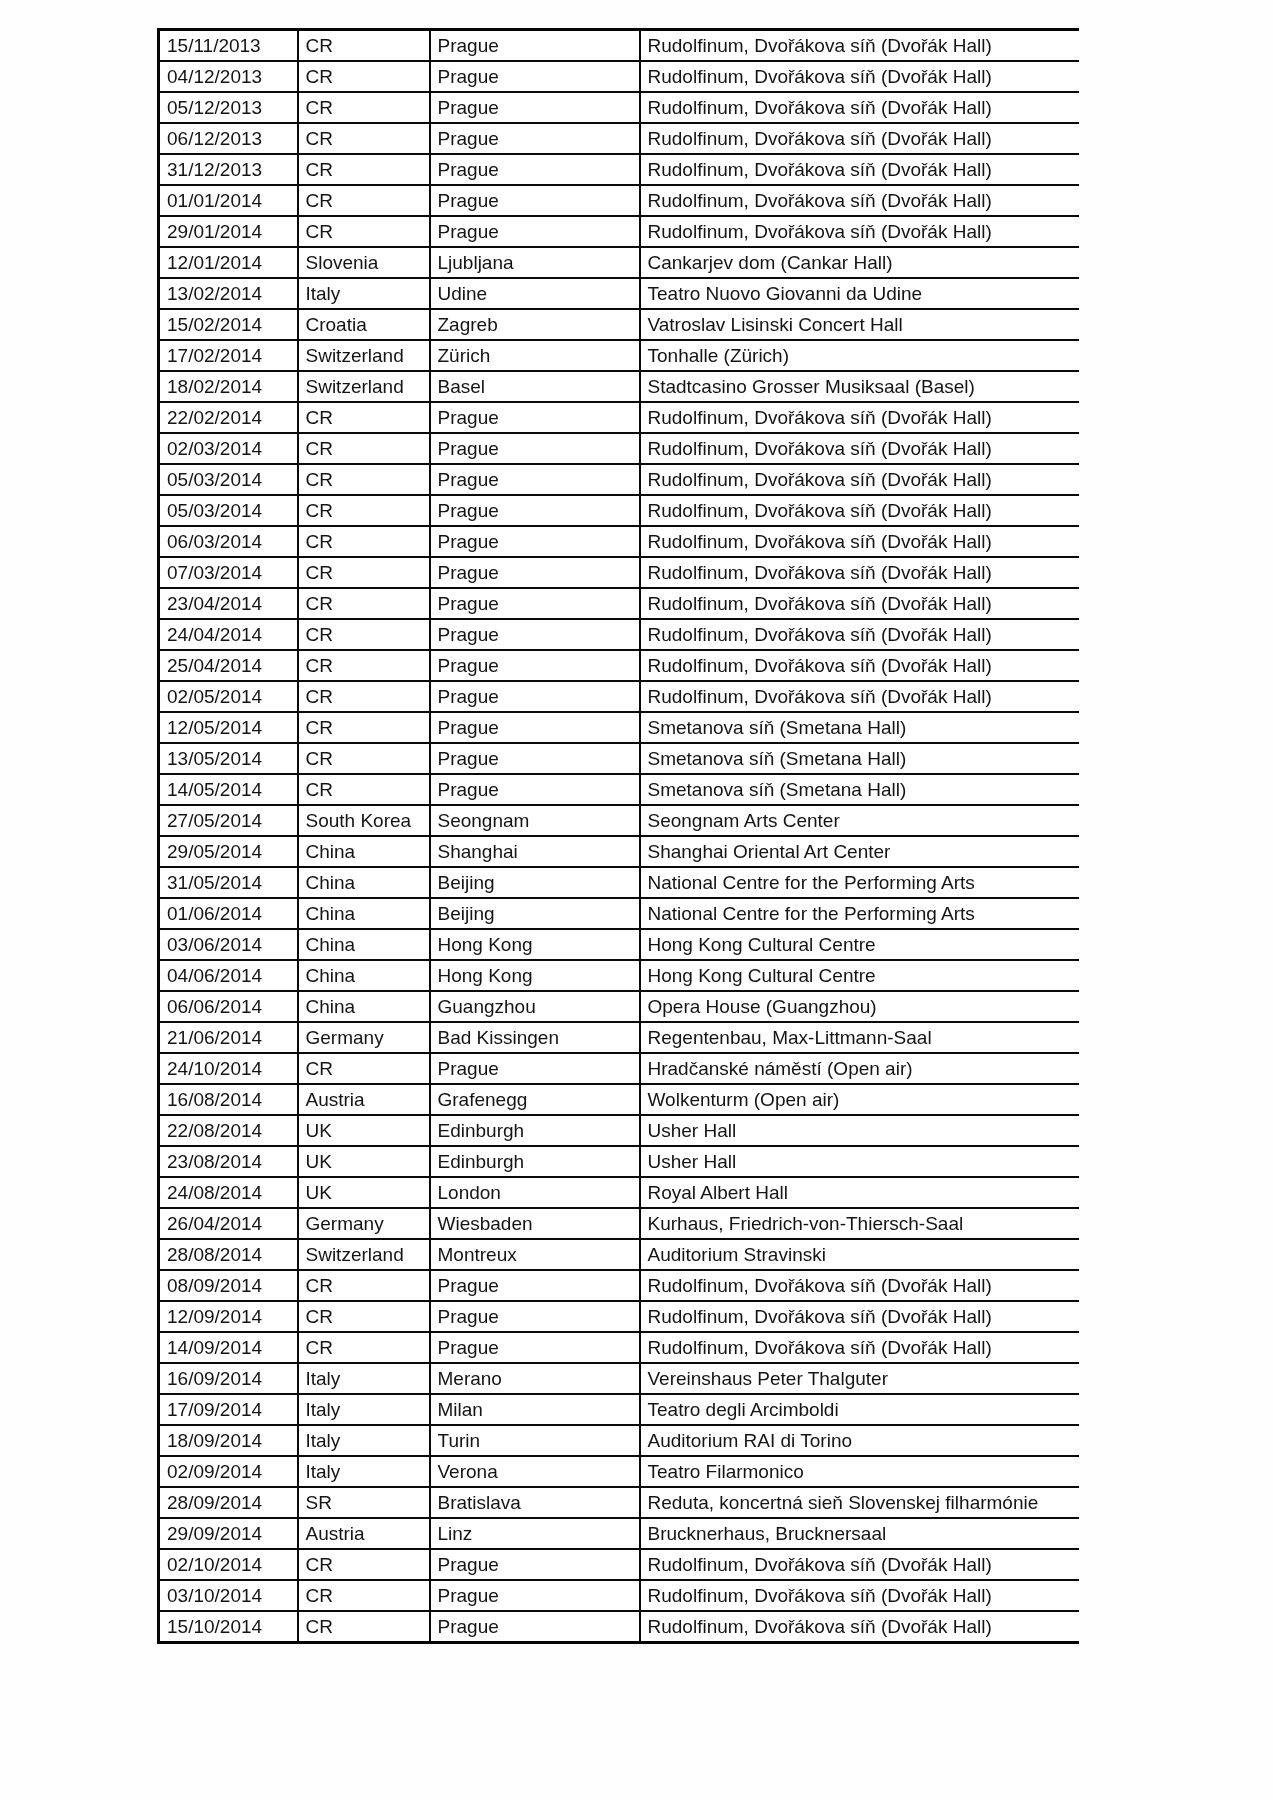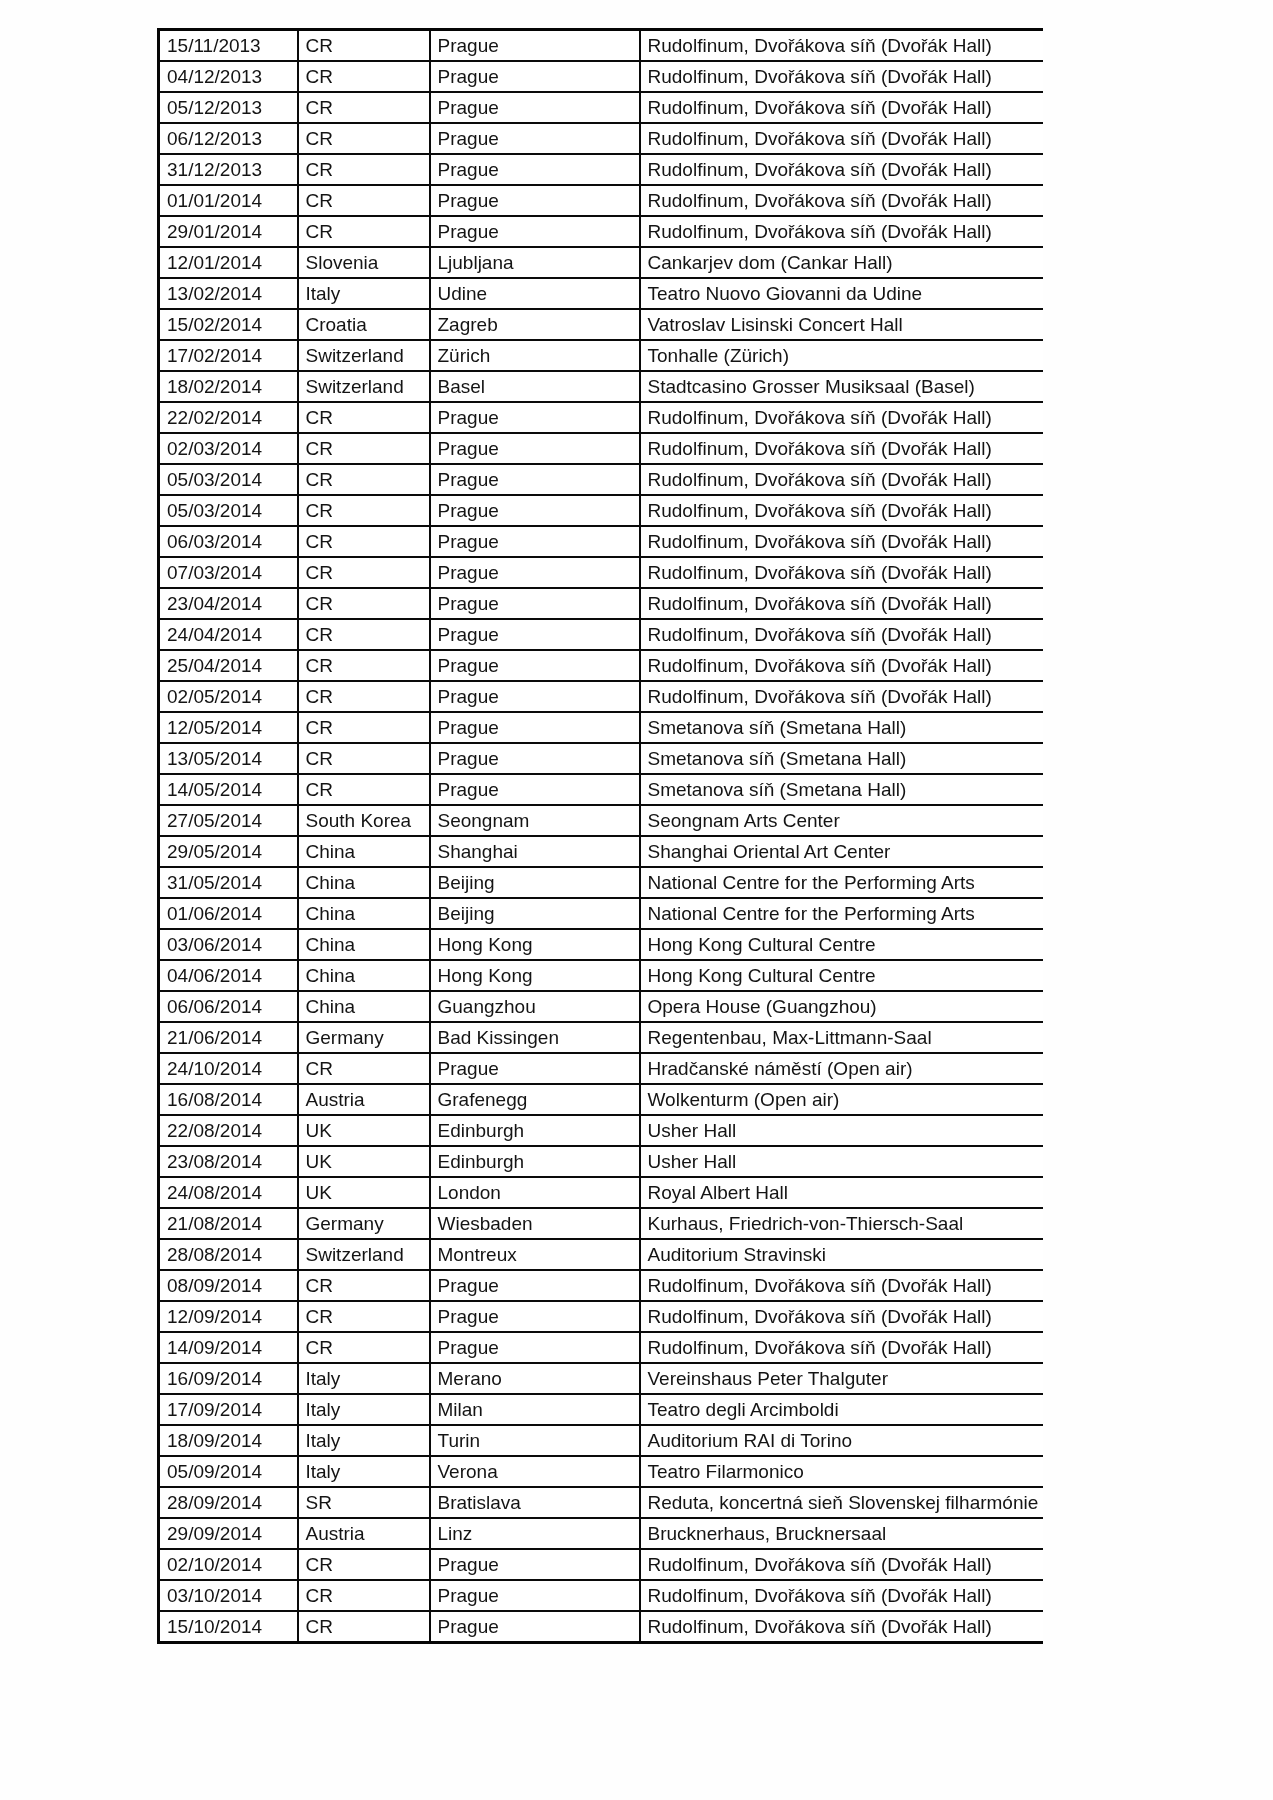"15/11/2013" .page { padding-left: none -> 36px }
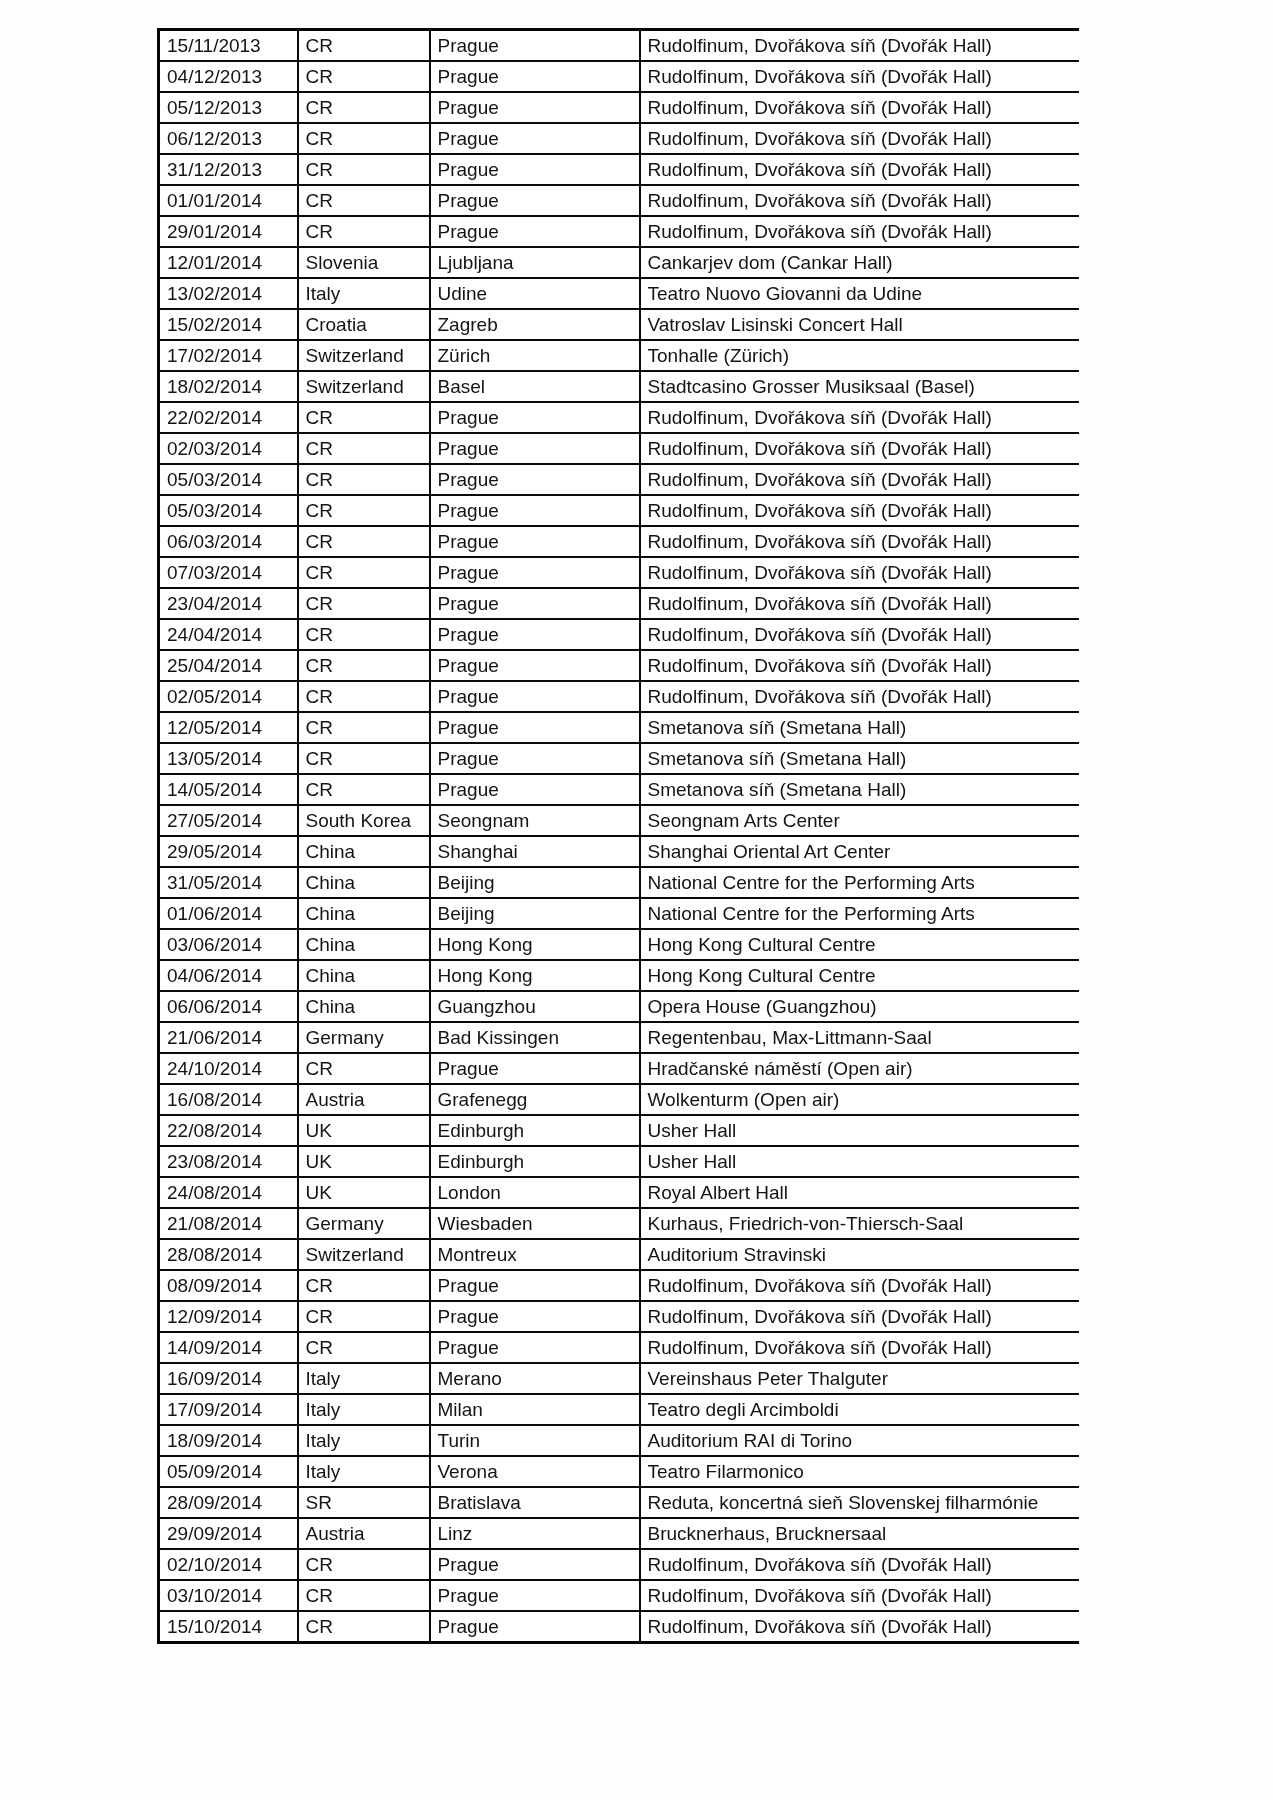"21/08/2014" td { text: 21/08/2014 -> 26/04/2014 }
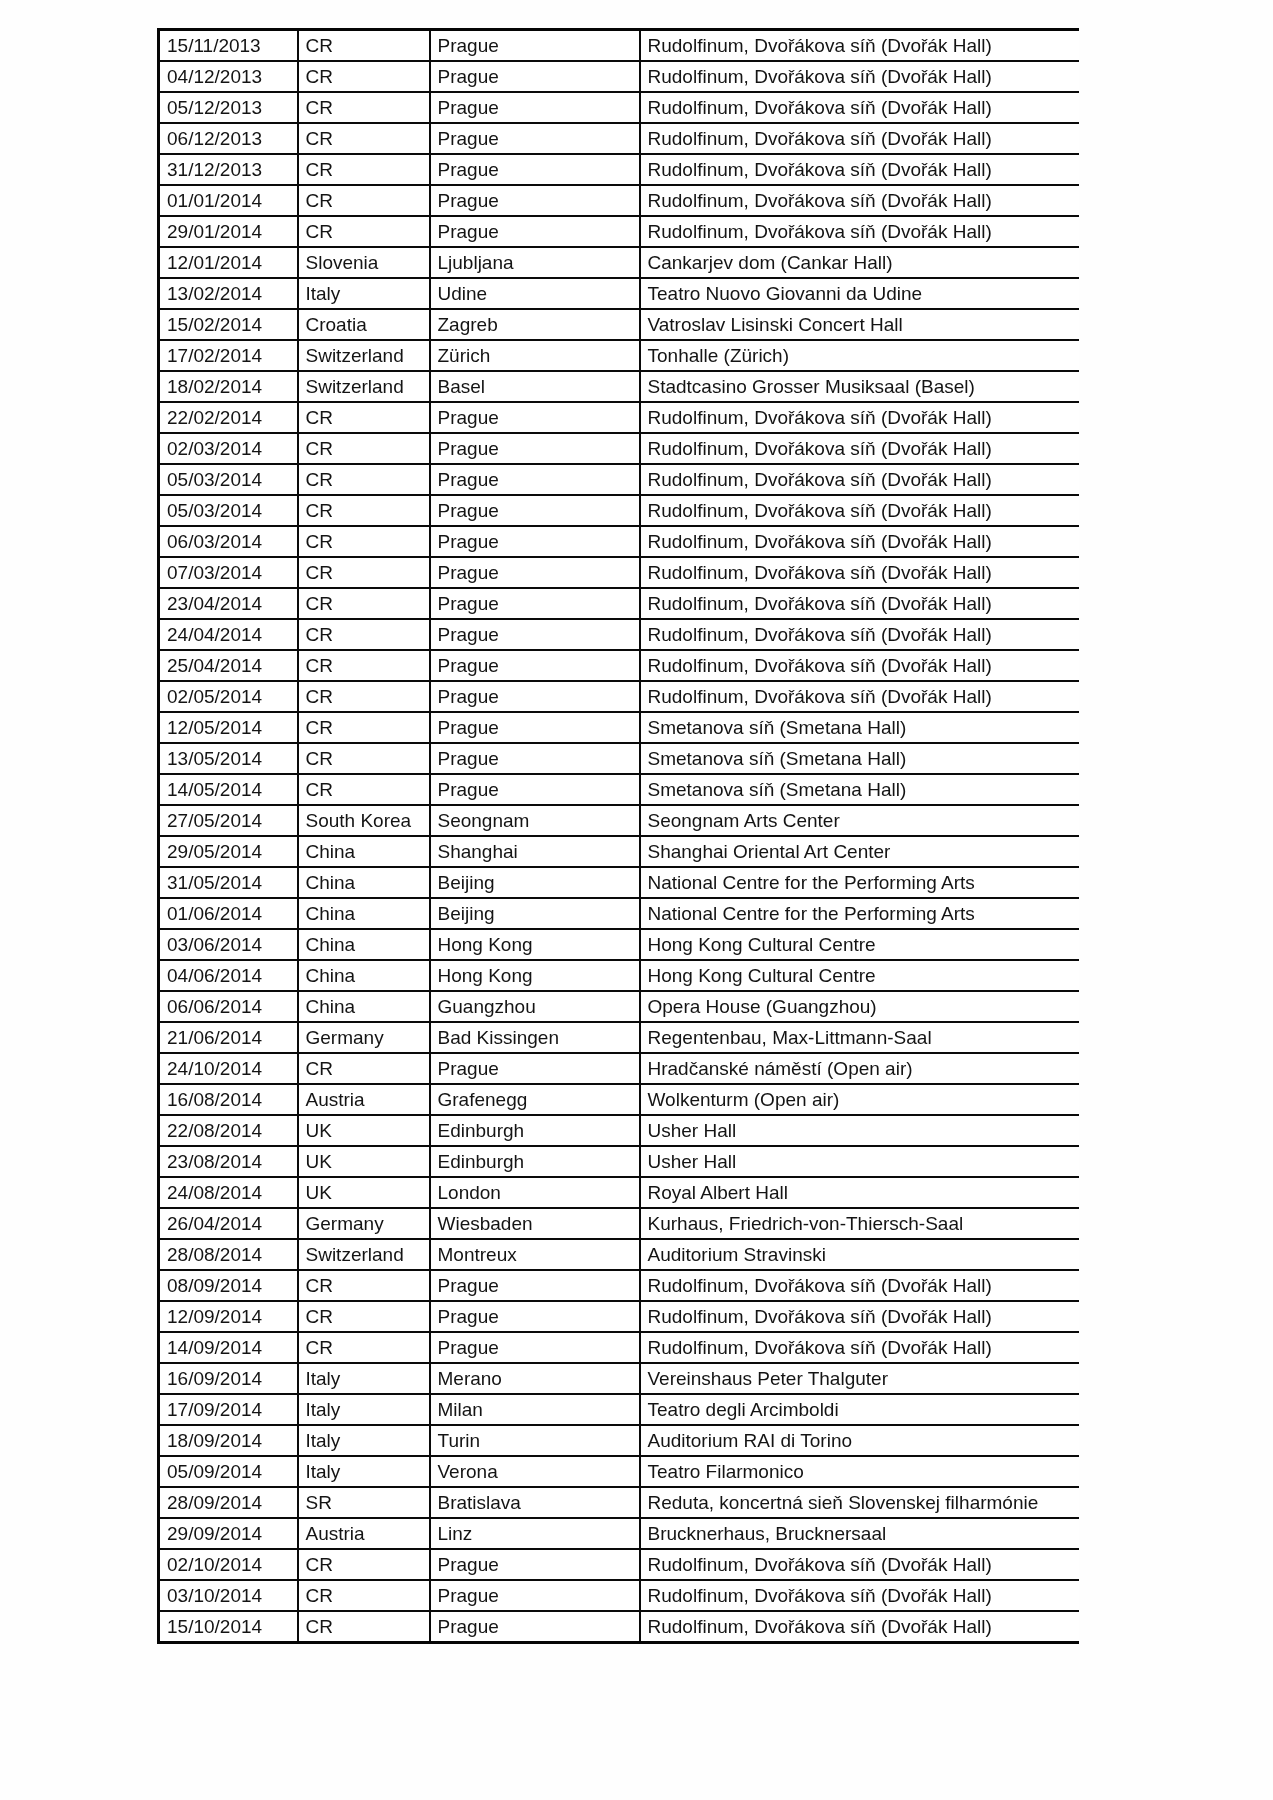"05/09/2014" td { text: 05/09/2014 -> 02/09/2014 }
